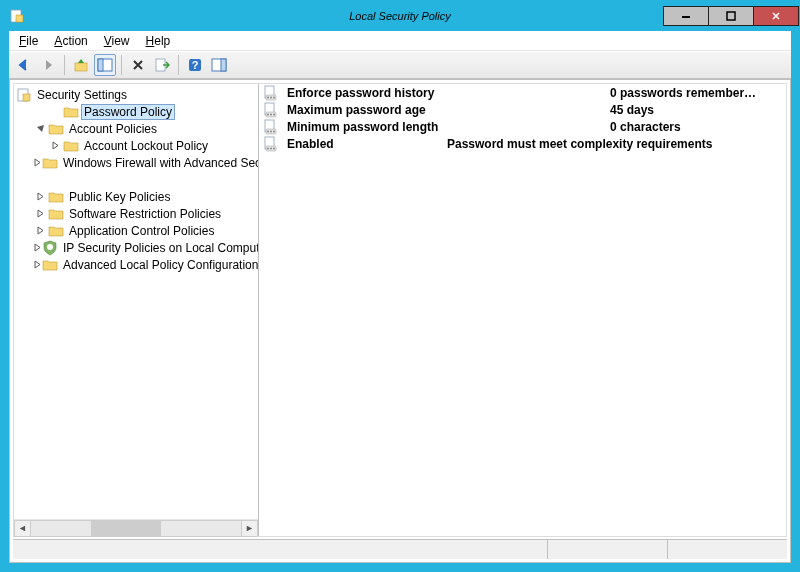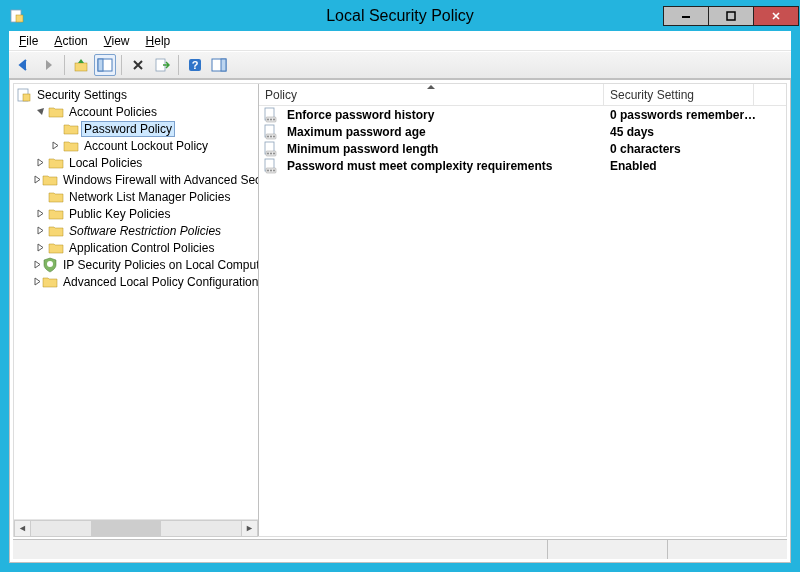"Local Security Policy" .titlebar .title { font-size: 16px -> 11px; font-style: none -> italic }
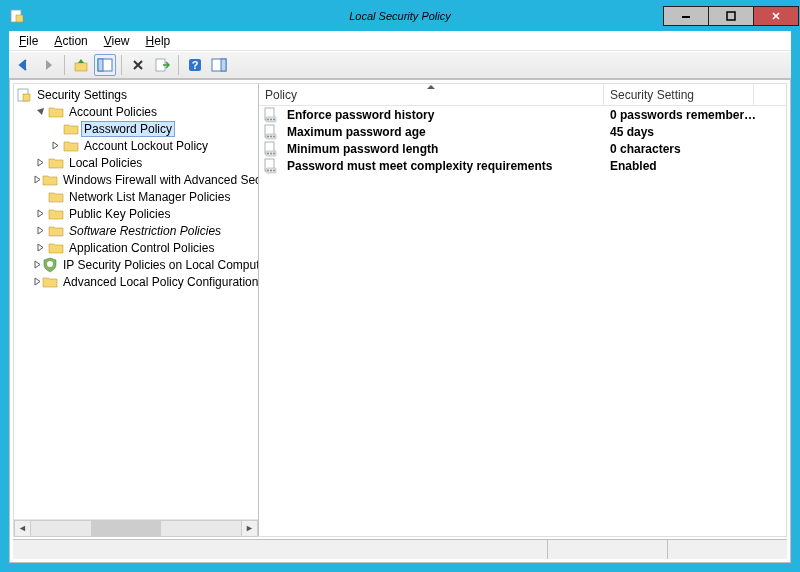"Policy" div.list-header { html: <div> <div>Policy</div> <div>Security Setting</div> </div> -> none }
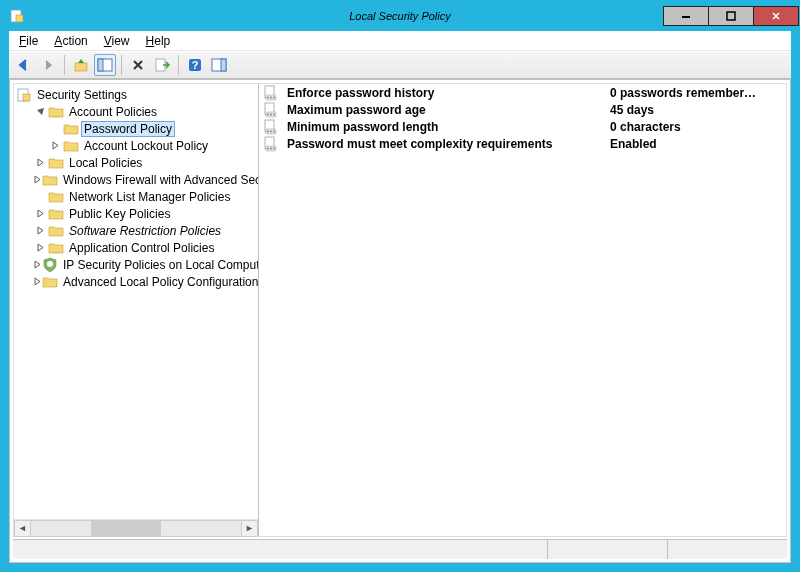"Account Policies" div.tree-row { order: before "Password Policy" -> after "Password Policy" }
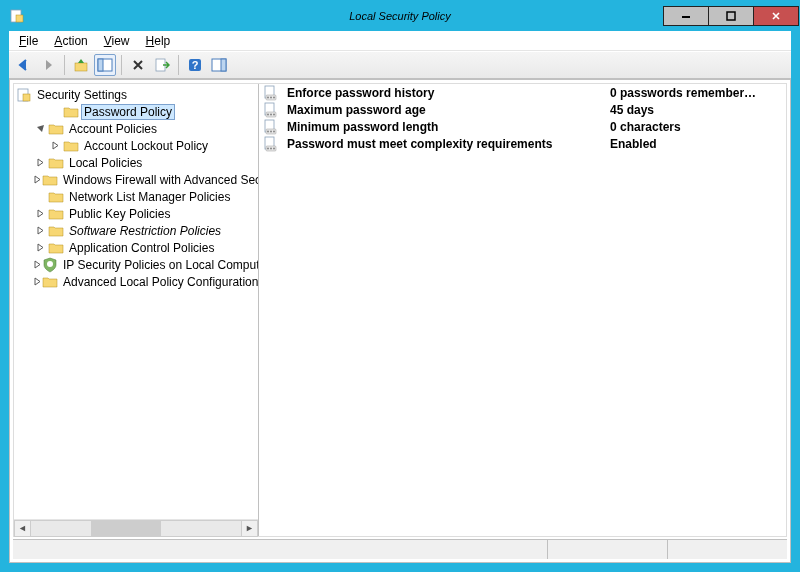"Password must meet complexity" span.cell { order: before "Enabled" -> after "Enabled" }
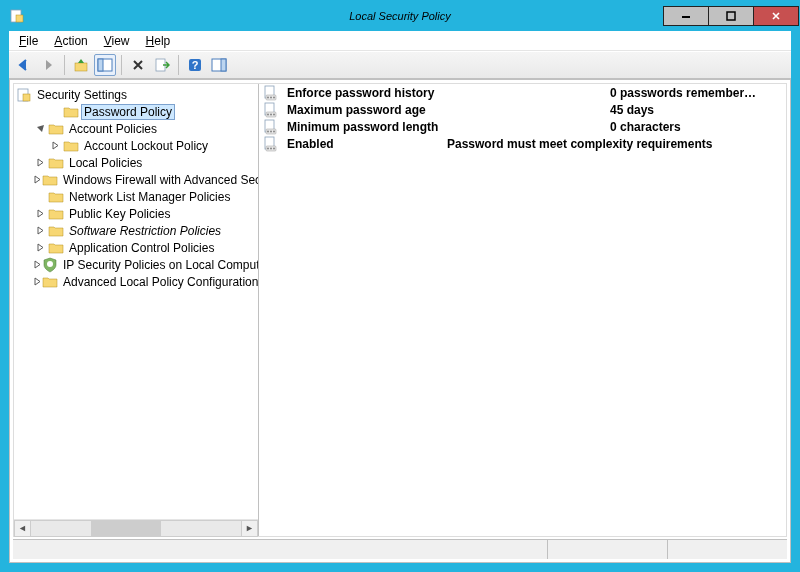"Local Policies" div.tree-row { html: <div> <span> <svg> <path></path> </svg> </span> <span><svg> <path></path> </svg></span> <span>Local Policies</span> </div> -> none }
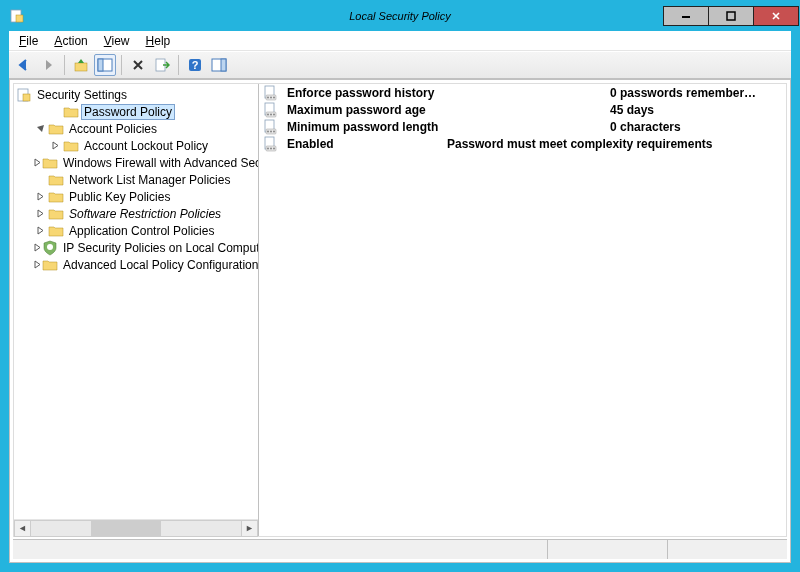"Network List Manager Policies" div.tree-row { html: <div> <span></span> <span><svg> <path></path> </svg></span> <span>Network List Manager Policies</span> </div> -> none }
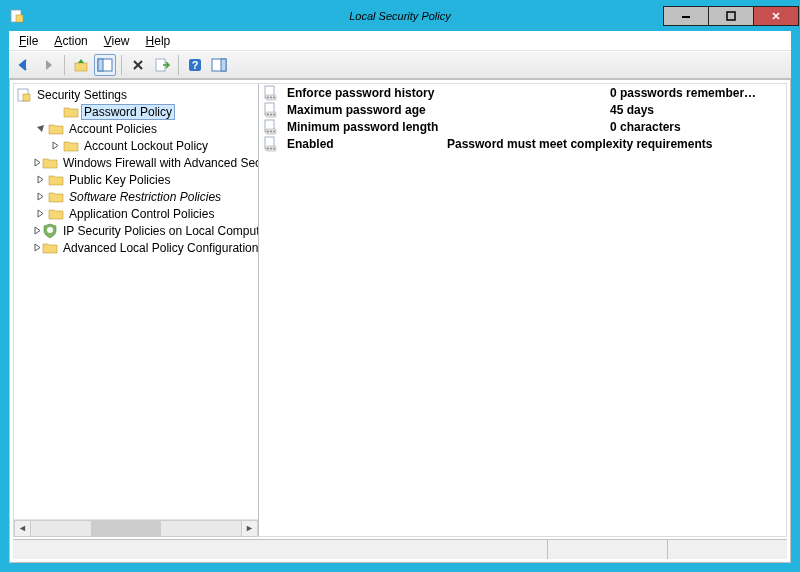"Public Key Policies" div.tree-row { margin-top: none -> 17px }
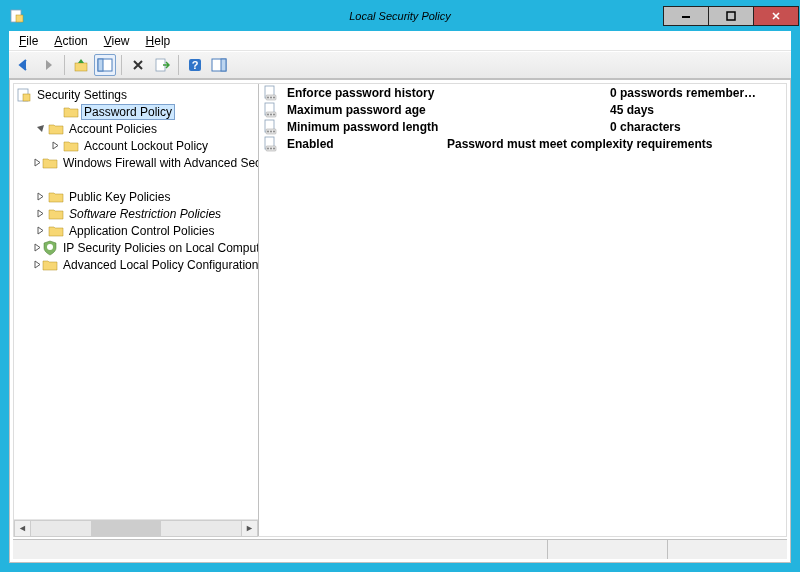"Software Restriction Policies" div.tree-row { font-style: italic -> none }
